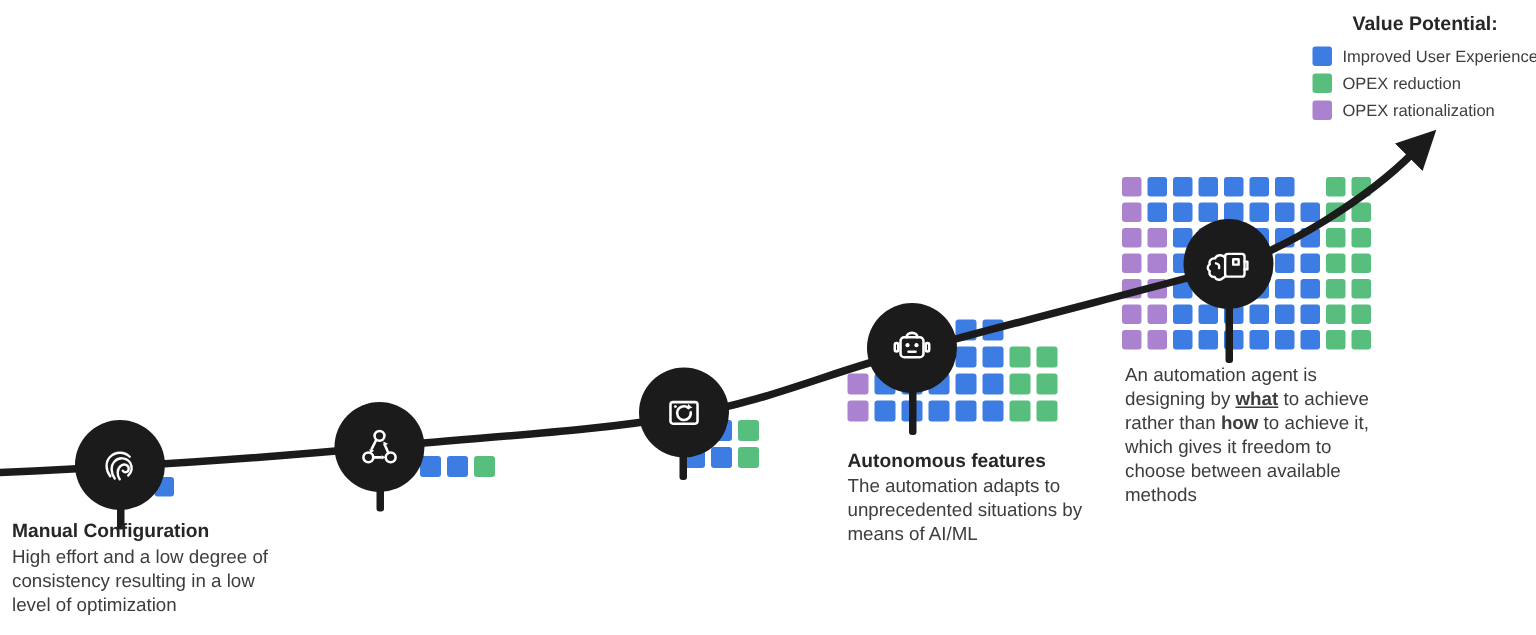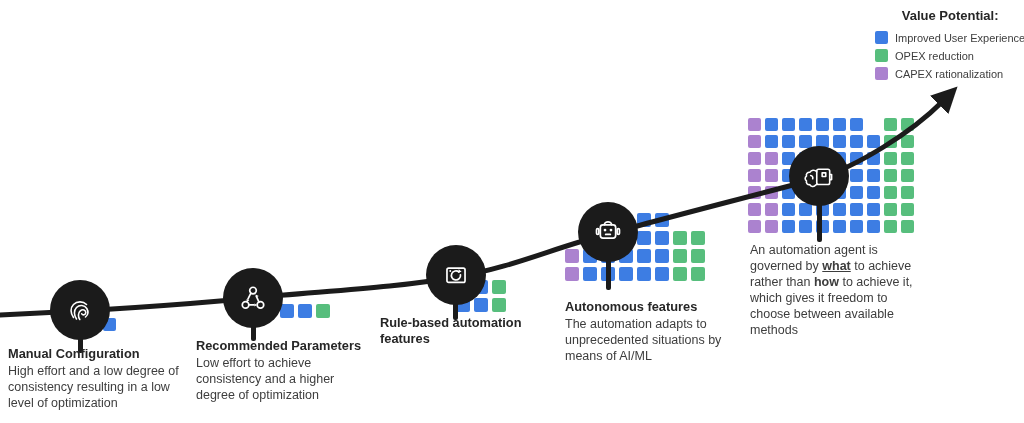"CAPEX rationalization" span.legend-label { text: CAPEX -> OPEX }
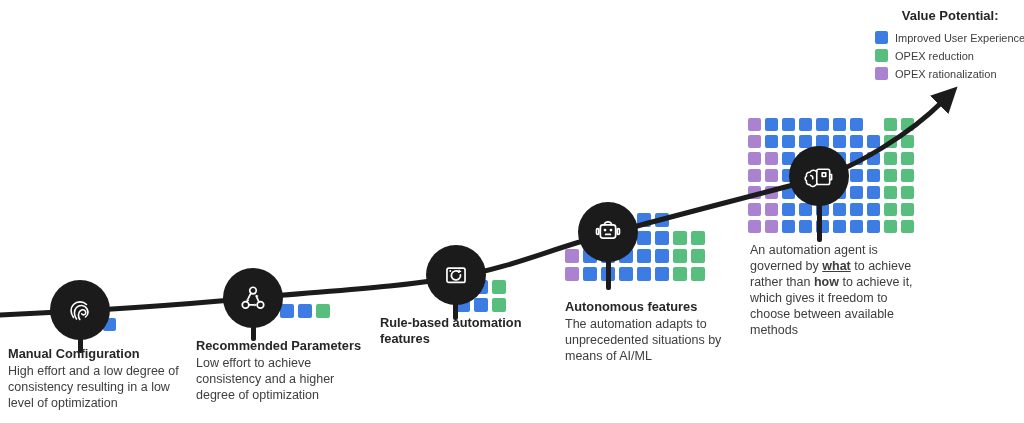"An automation agent is governed" span { text: governed -> designing }
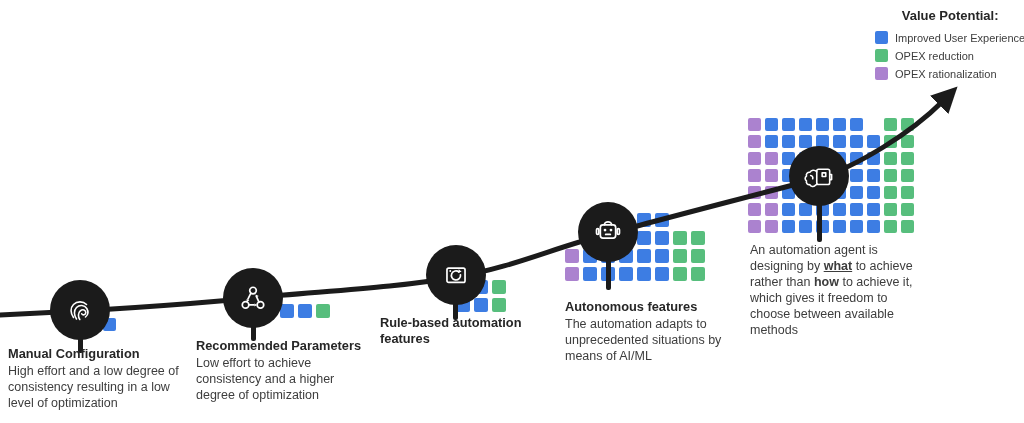"Rule-based automation features" div.stage-title { html: <div>Rule-based automation features</div> -> none }
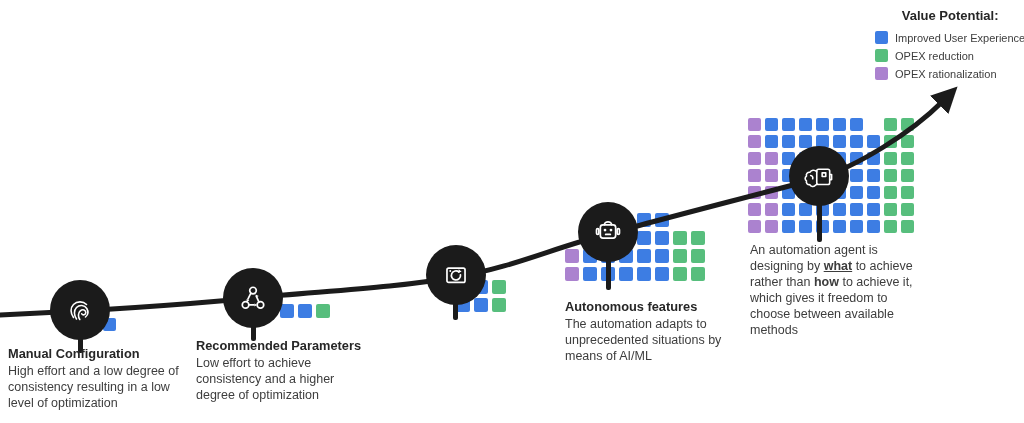"Recommended Parameters" div.stage-text { html: <div> <div>Recommended Parameters</div> <div><span>Low effort to achieve consistency and a higher degree of optimization</span></div> </div> -> none }
